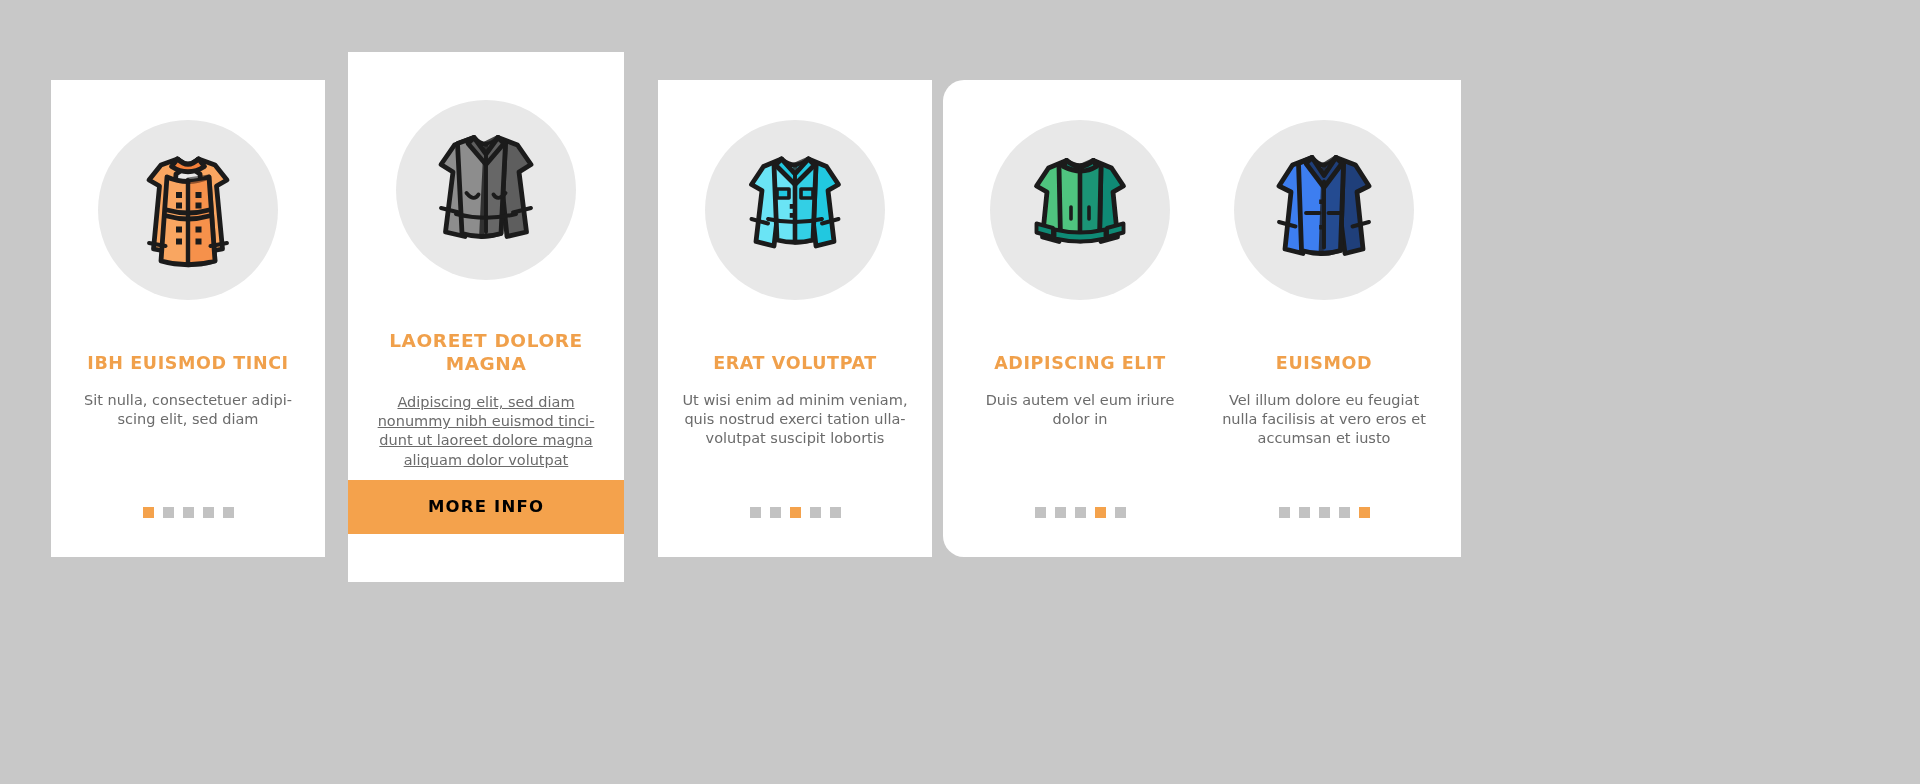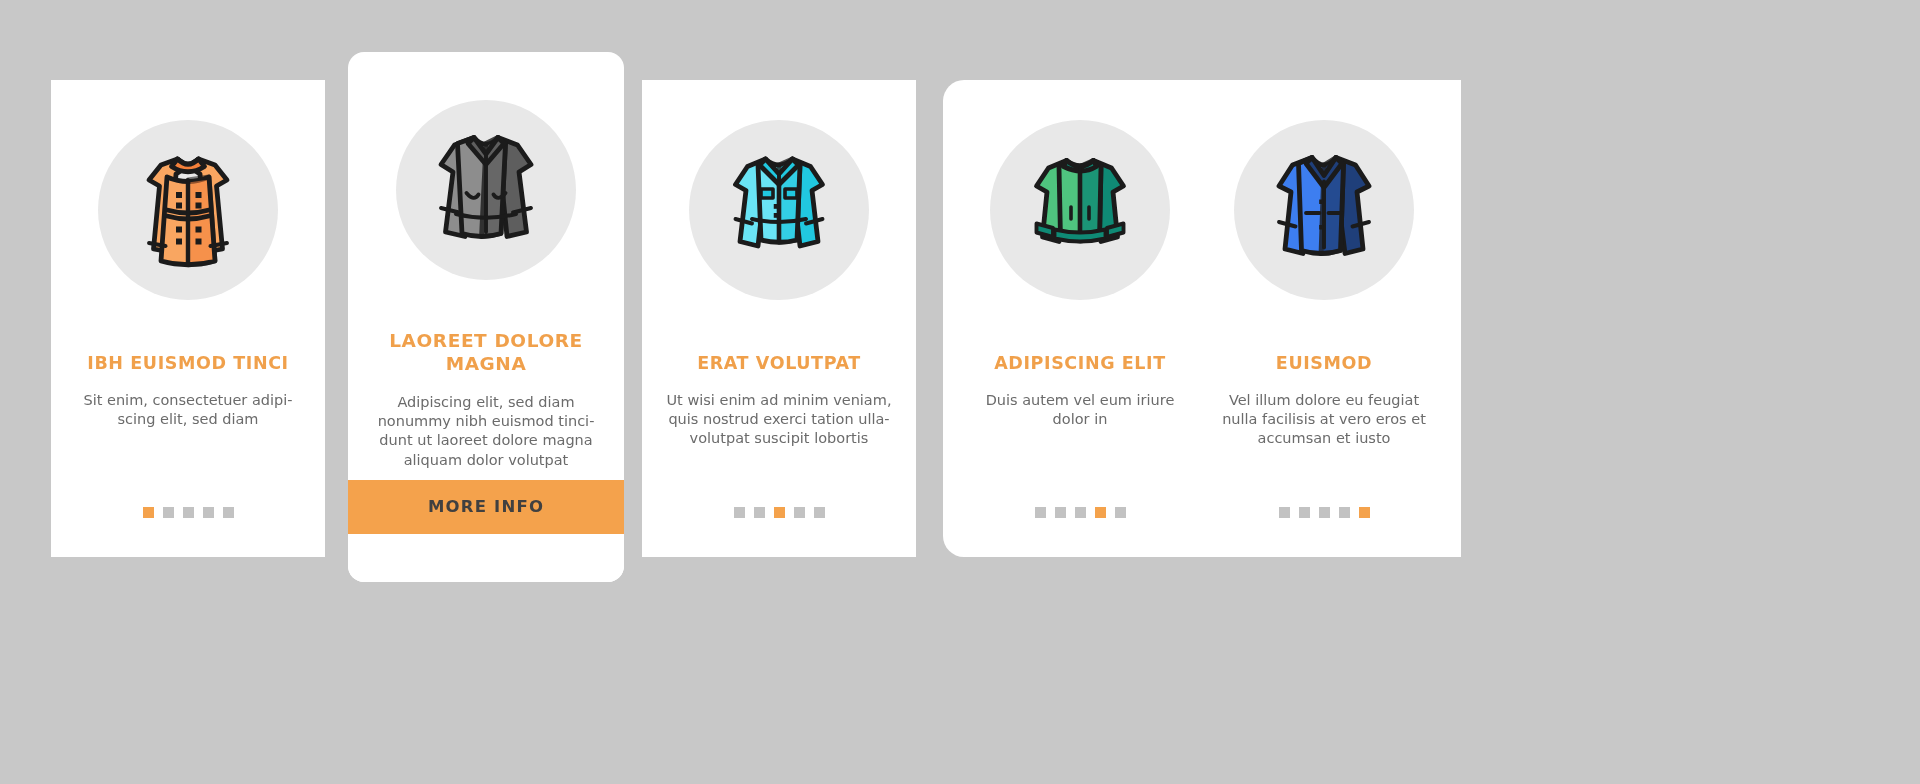"LAOREET DOLORE MAGNA" .c2 { border-radius: 16px -> none }
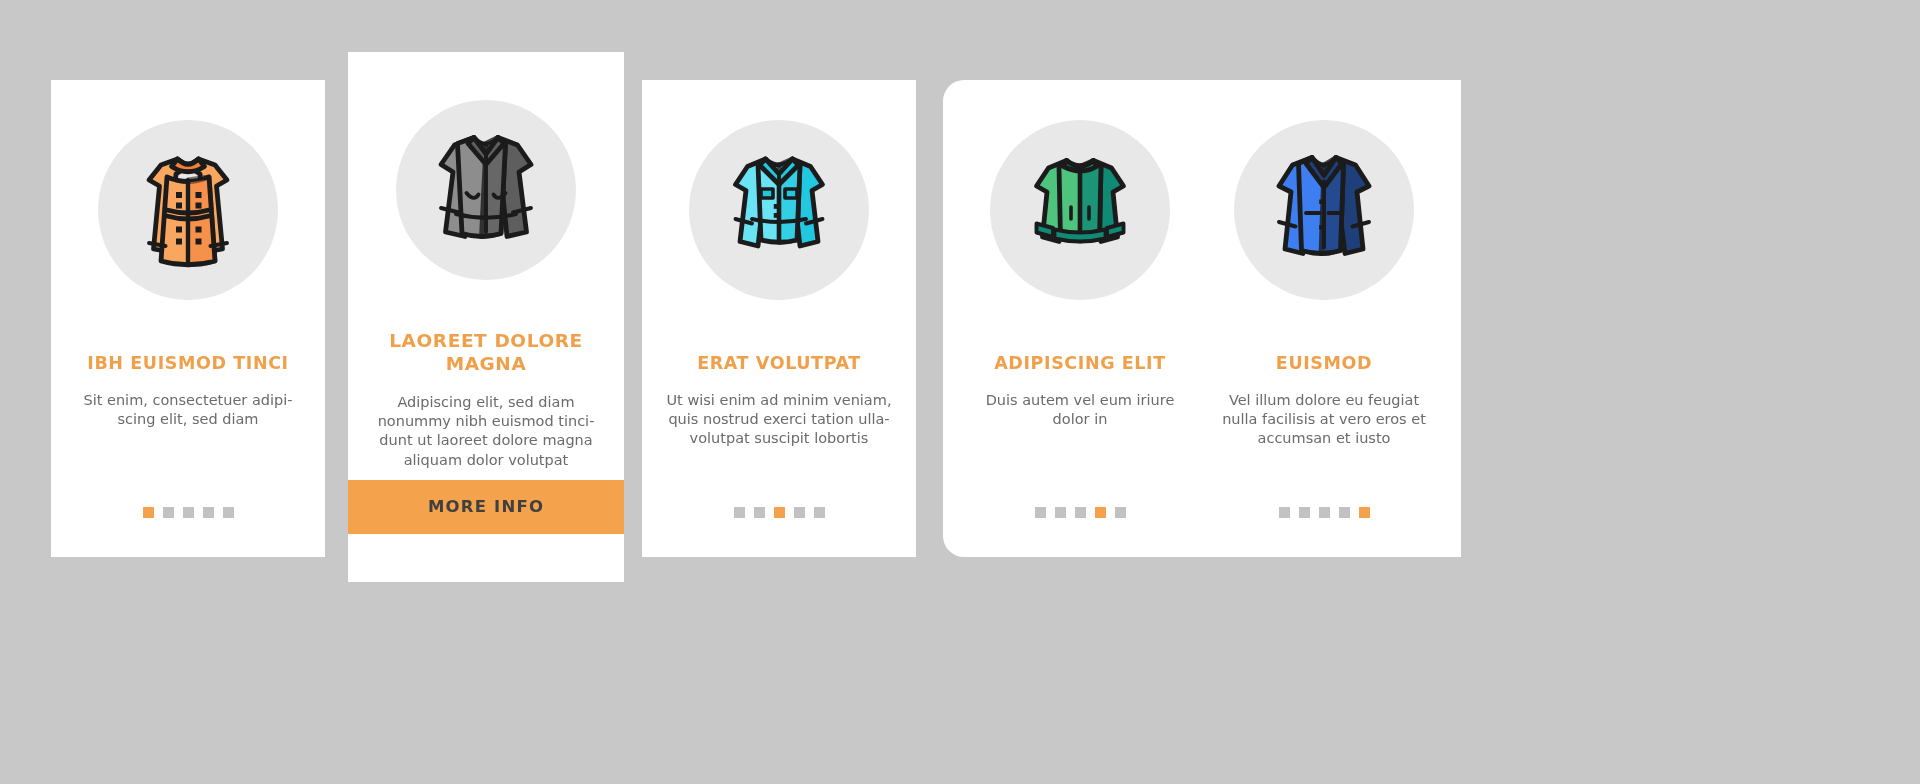"ERAT VOLUTPAT" .c3 { left: 642px -> 658px }
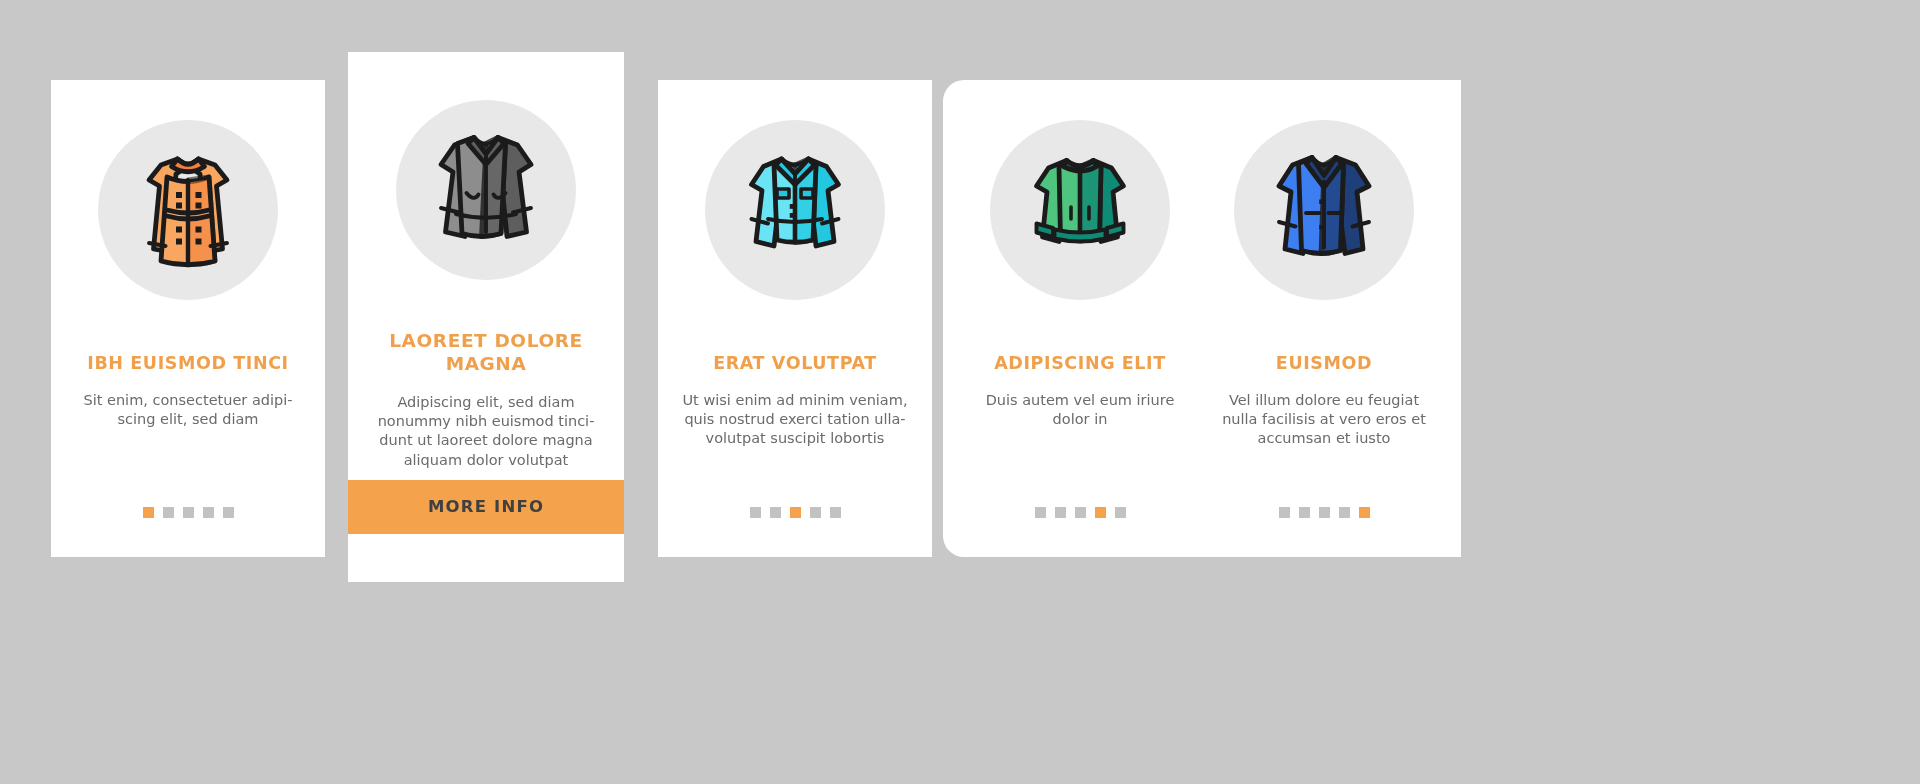"Sit enim, consectetuer adipi-" div { text: enim -> nulla }
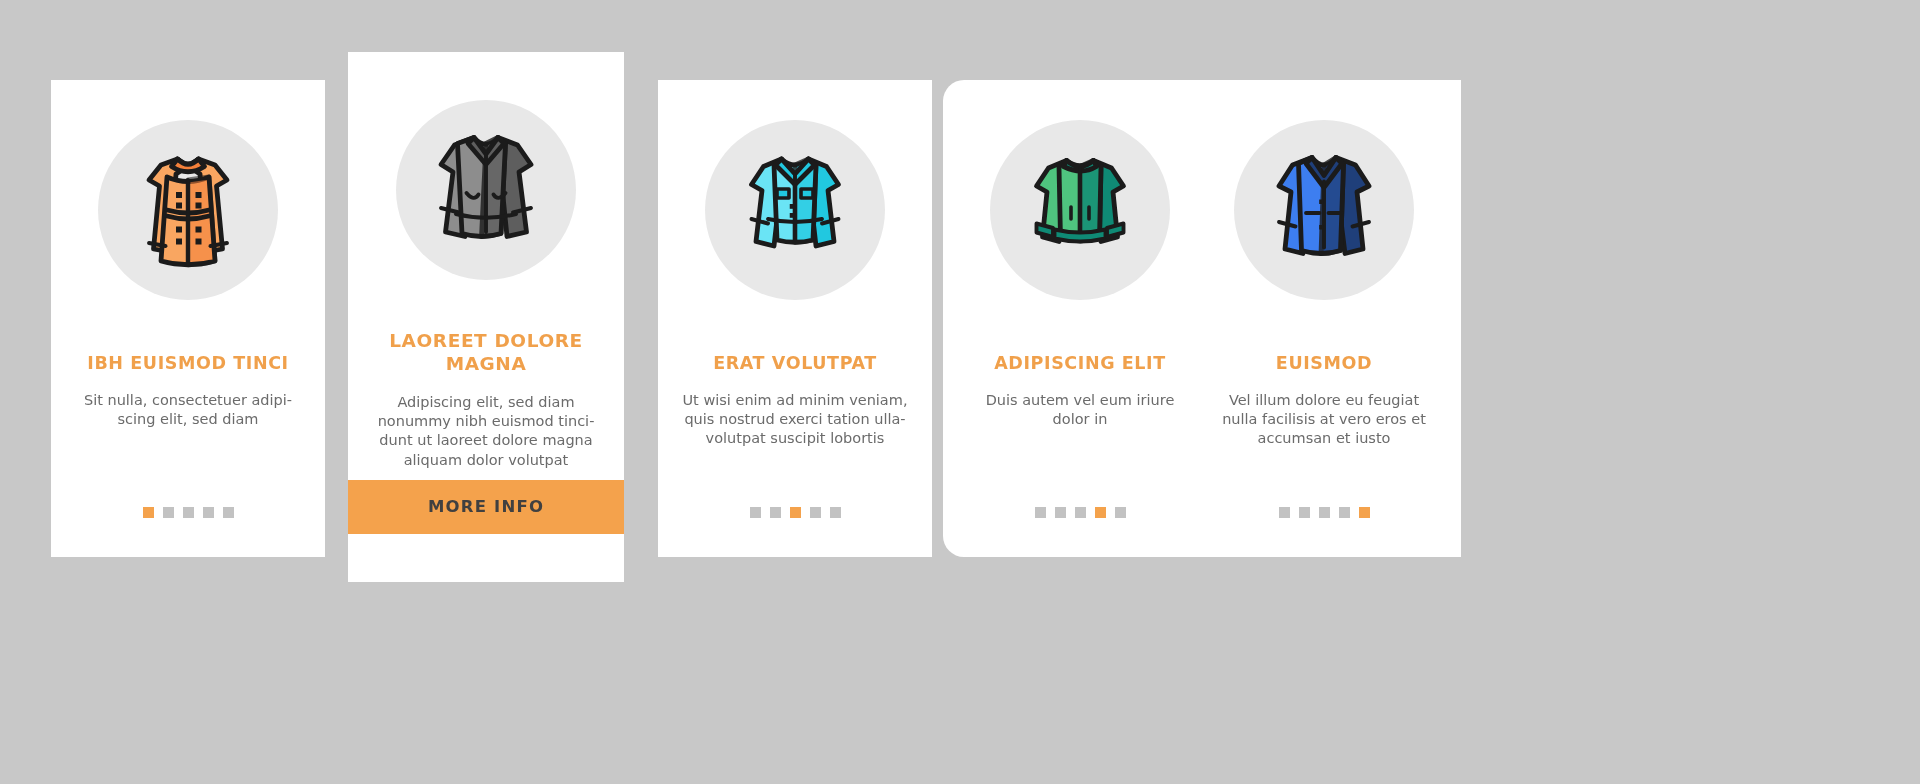"Adipiscing elit, sed diam" .featured .card-body { text-decoration: none -> underline }
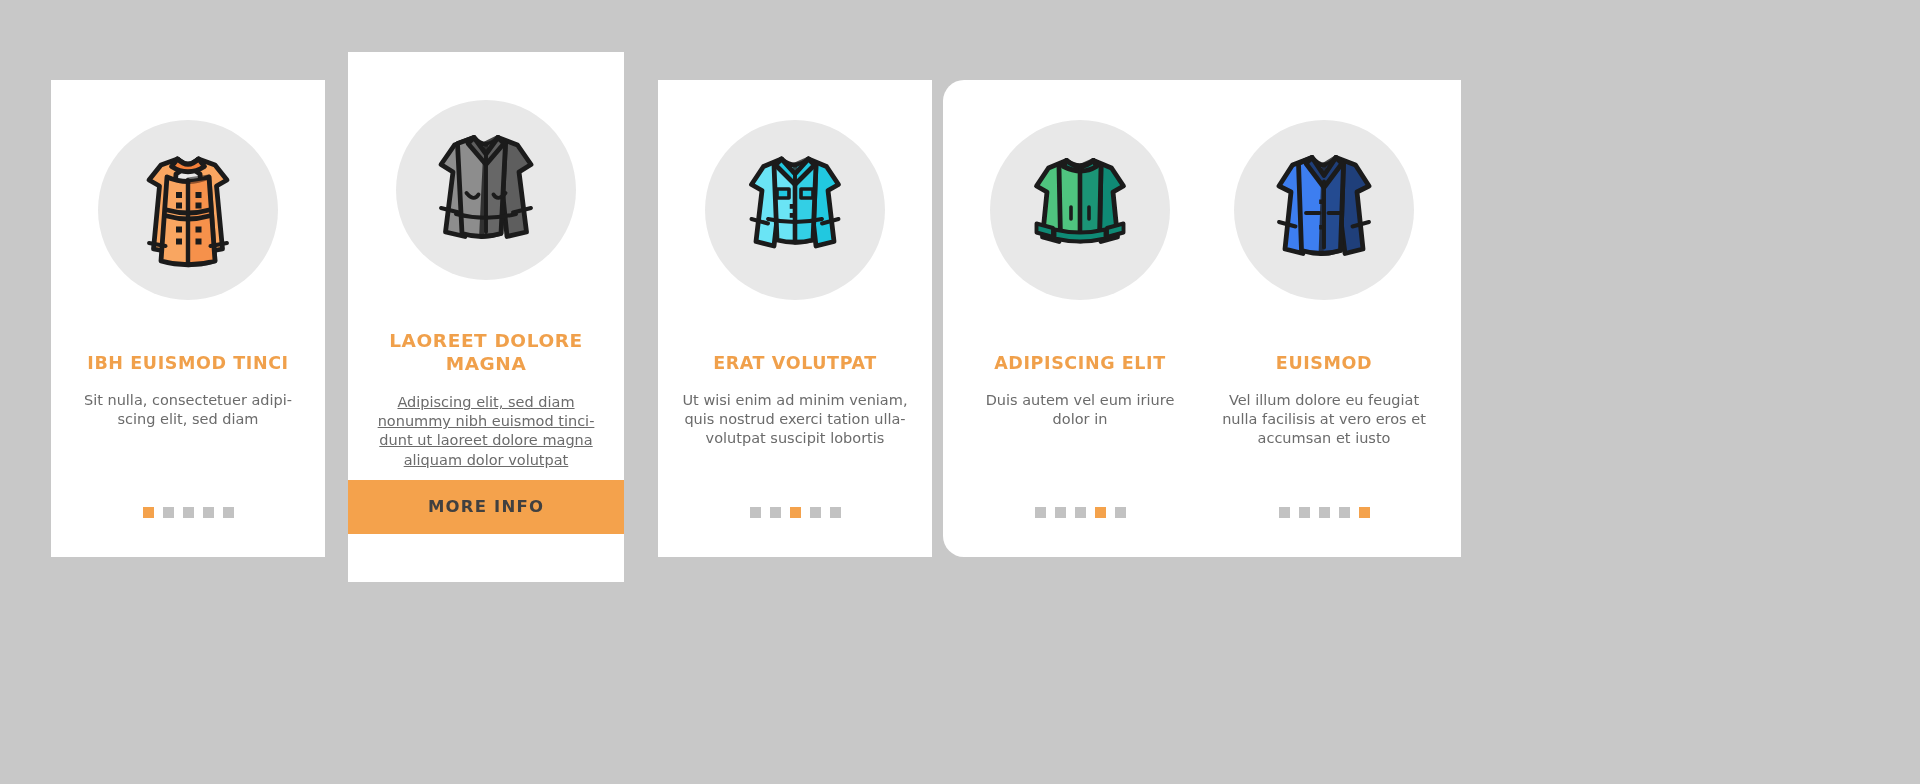"MORE INFO" .more-btn { color: #404040 -> #000000 }
